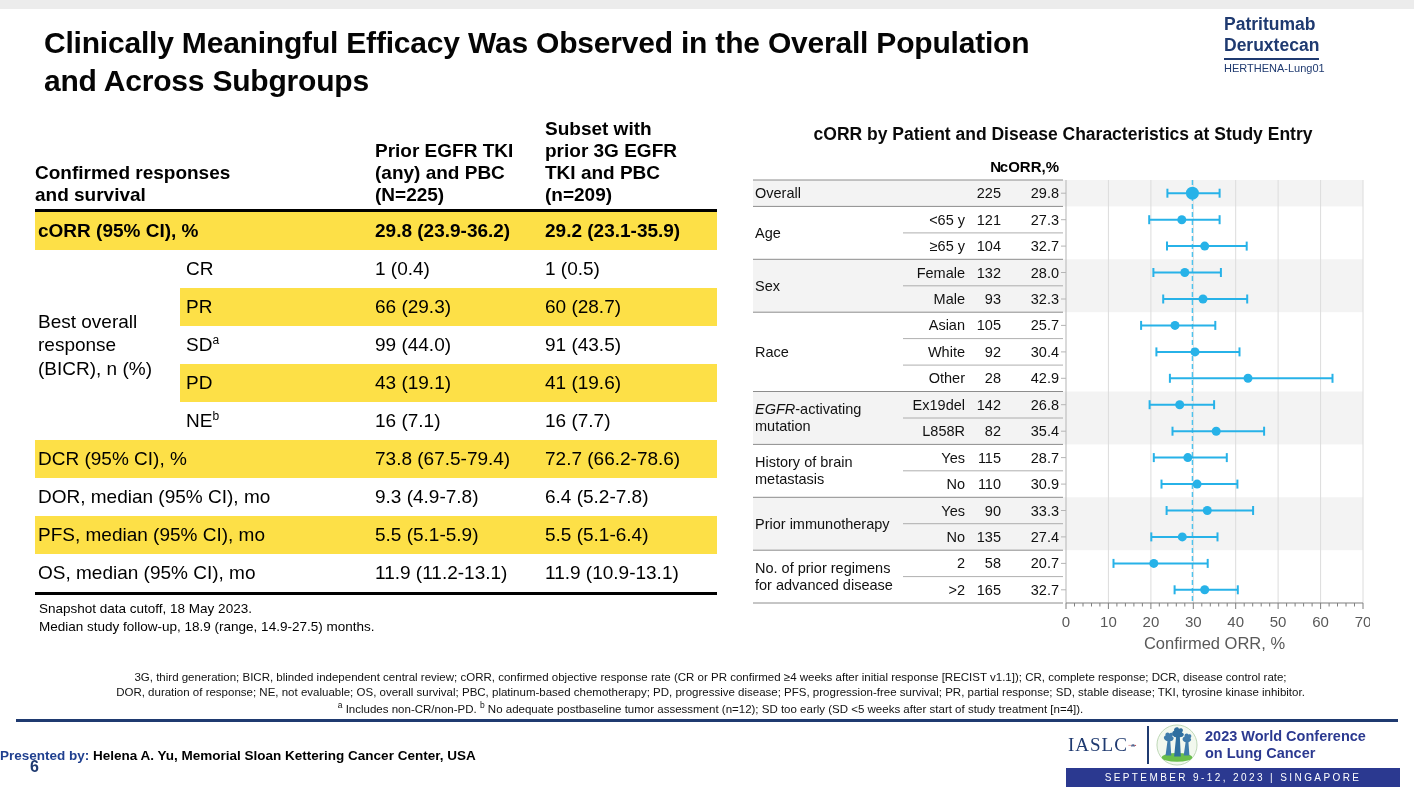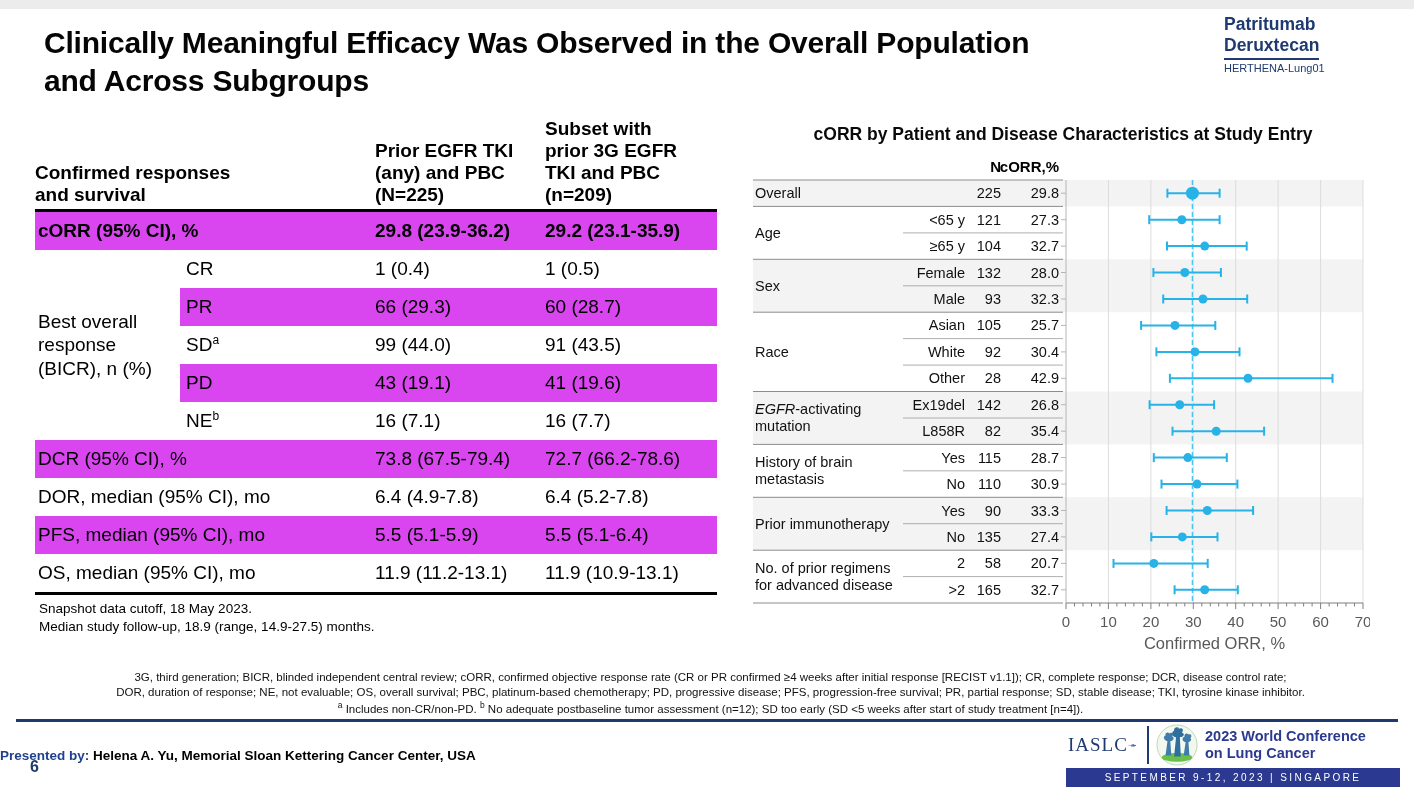"cORR (95% CI), %" .lt-shaded { background: #d946ef -> #fde047 }
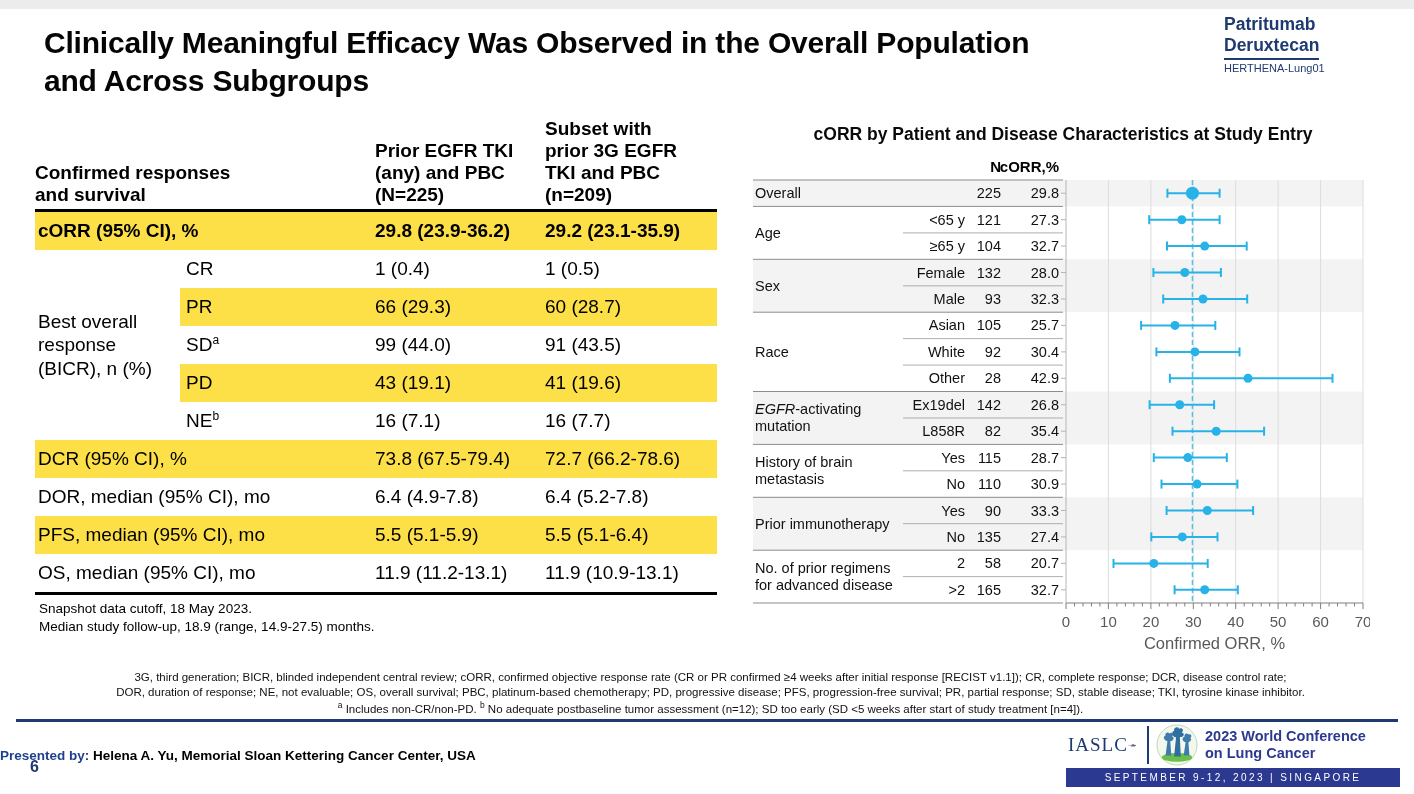"6.4 (4.9-7.8)" div.lt-v { text: 6.4 -> 9.3 }
